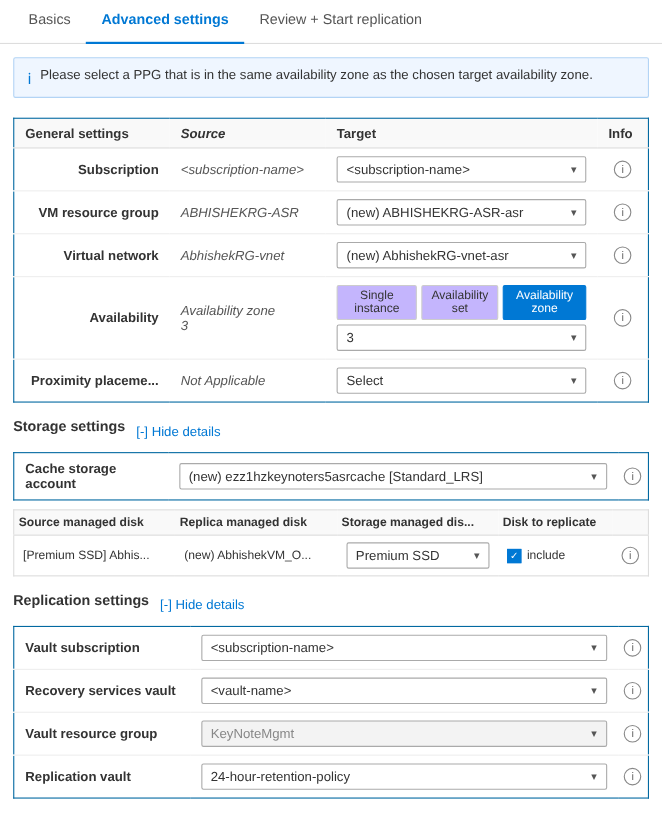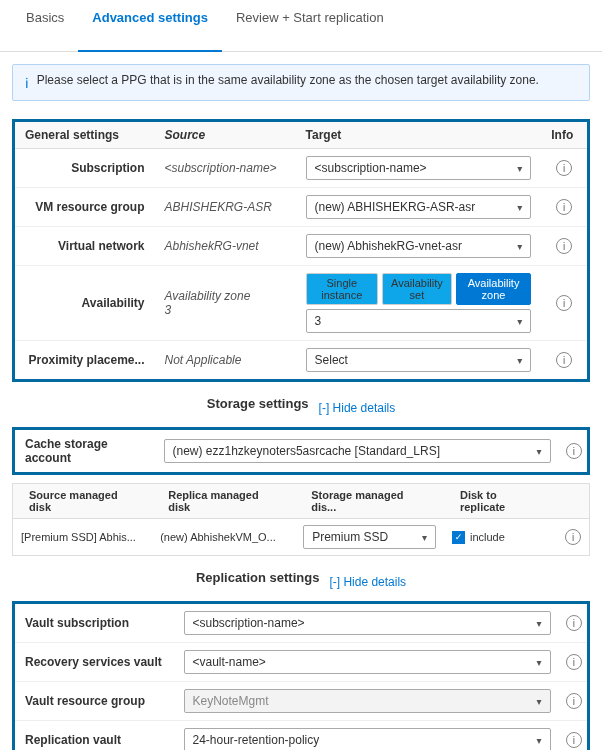"Basics" .tab { padding: 10px 14px 25px -> 10px 14px 13px }
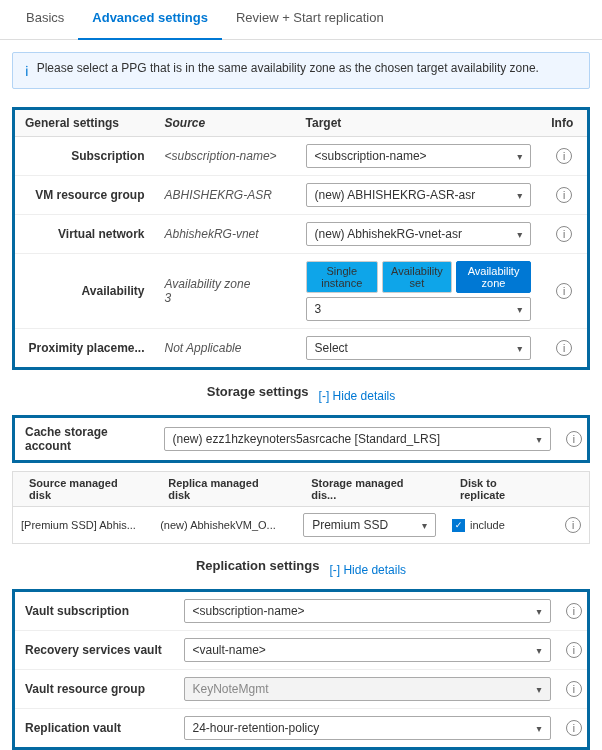"General settings" .settings-table { border: 3px solid #0369a1 -> 1px solid #0369a1 }
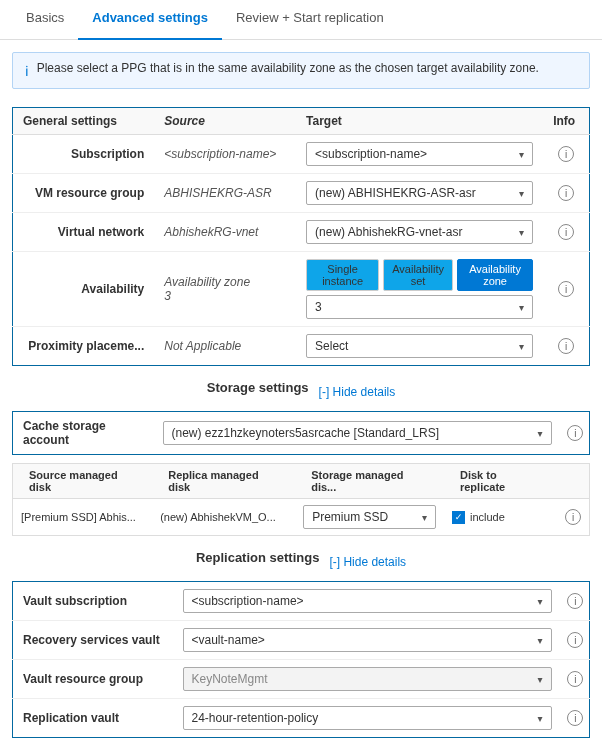"Single instance" .avail-btn { background: #0ea5e9 -> #c4b5fd }
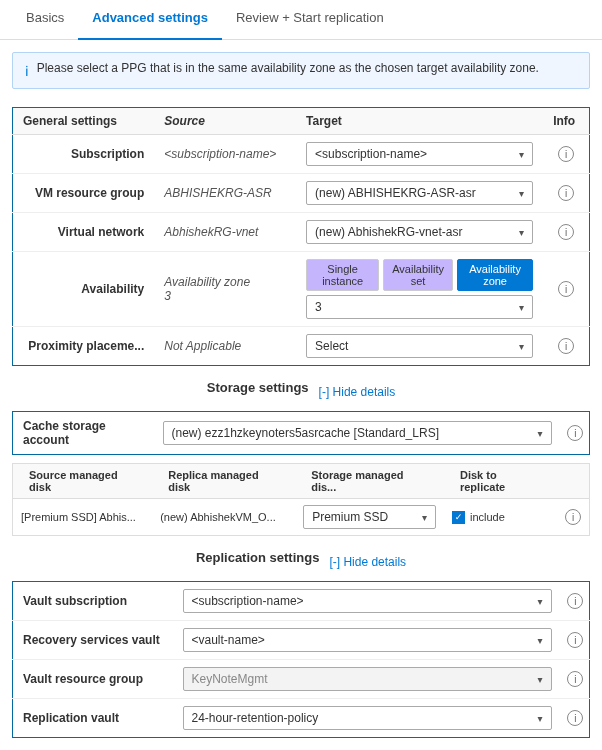"Storage settings" .section-title-row { justify-content: center -> none }
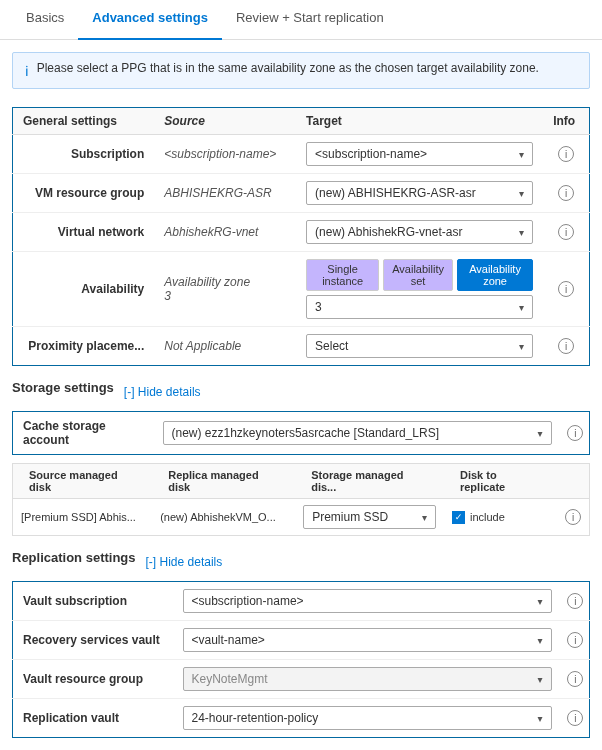"Source managed disk" .disk-table th { padding: 5px 16px -> 5px 4px }
